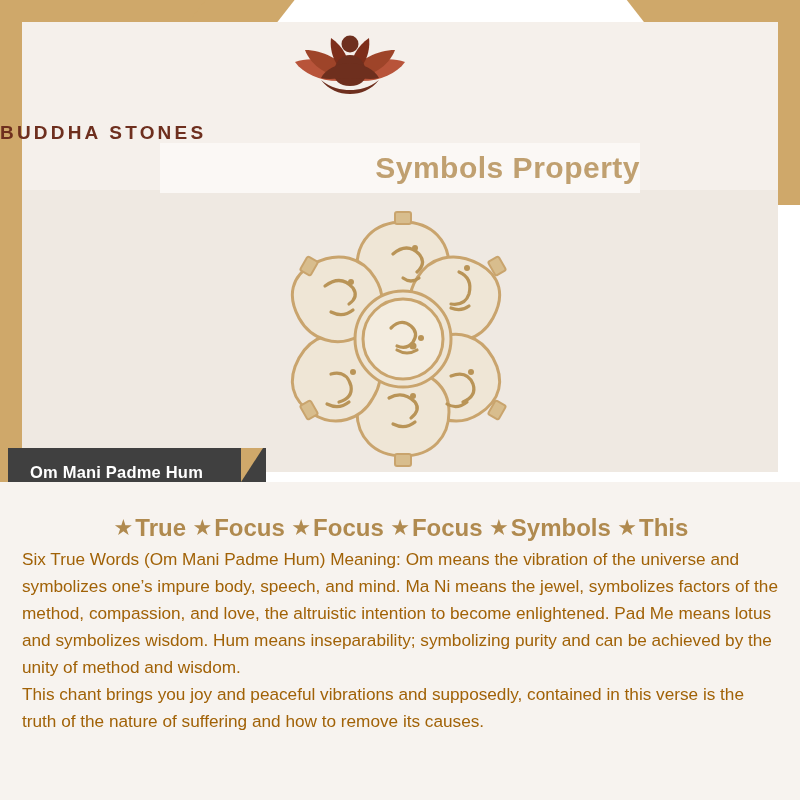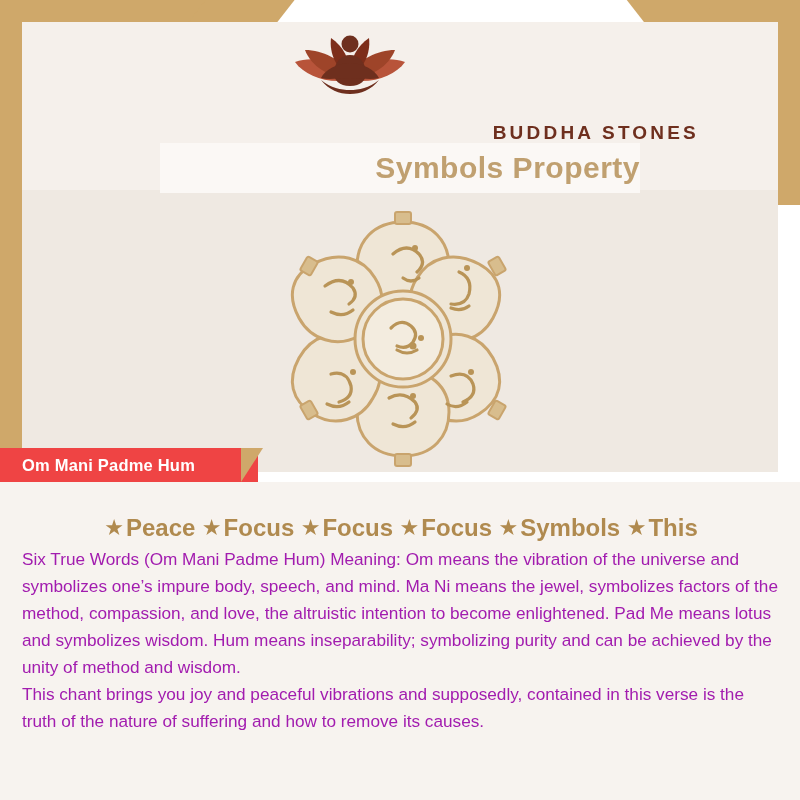"BUDDHA STONES" .logo-wrap { text-align: right -> left }
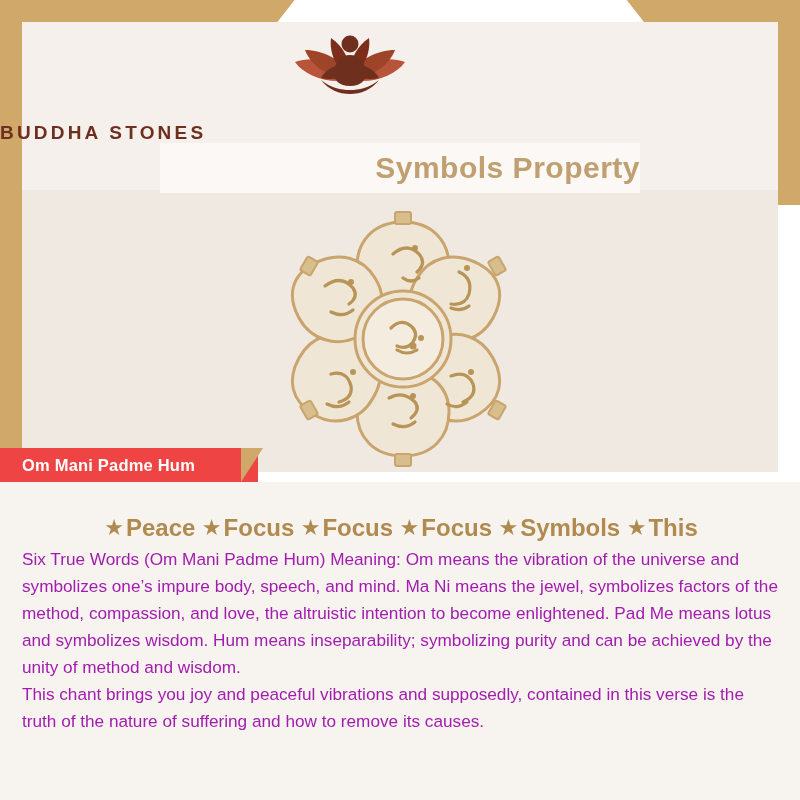"Om Mani Padme Hum" .label-tab { align-items: center -> flex-end; background: #ef4444 -> #404040; left: 0 -> 8px }
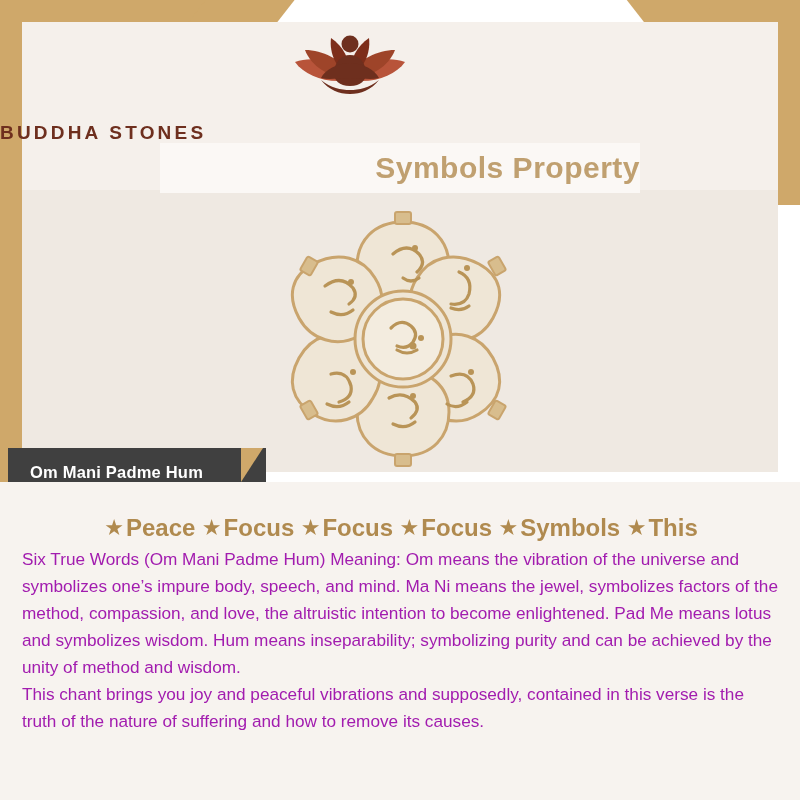"Peace" span.kw { text: Peace -> True }
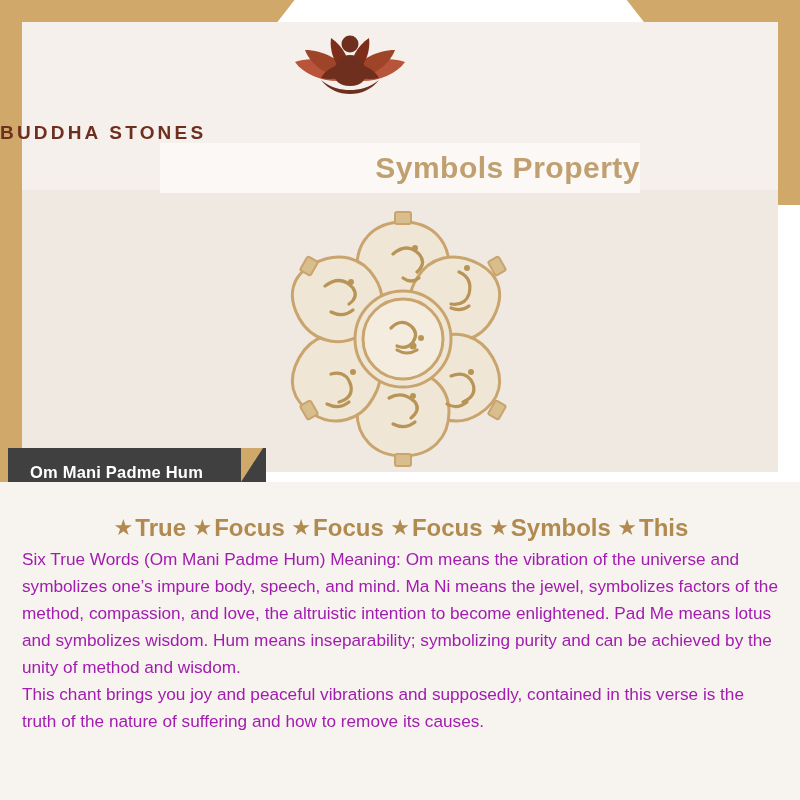"Six True Words (Om Mani" .body-text { color: #a21caf -> #a16207 }
